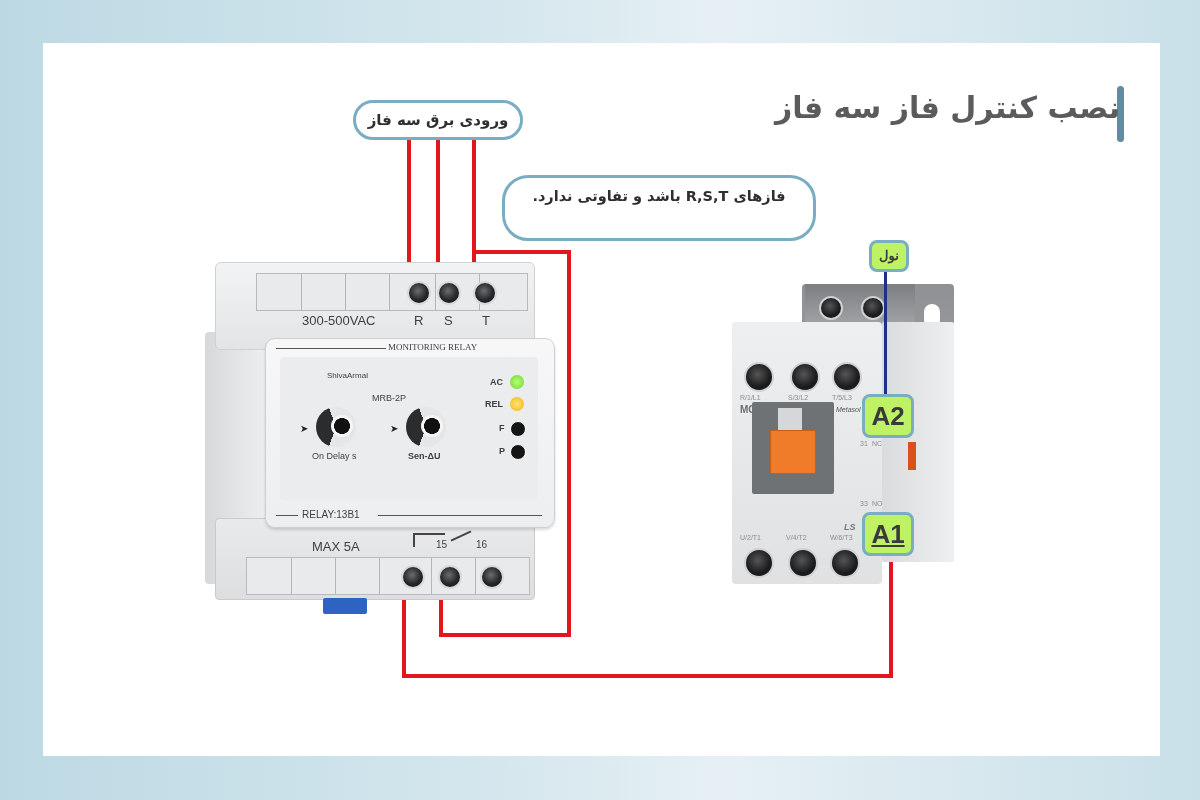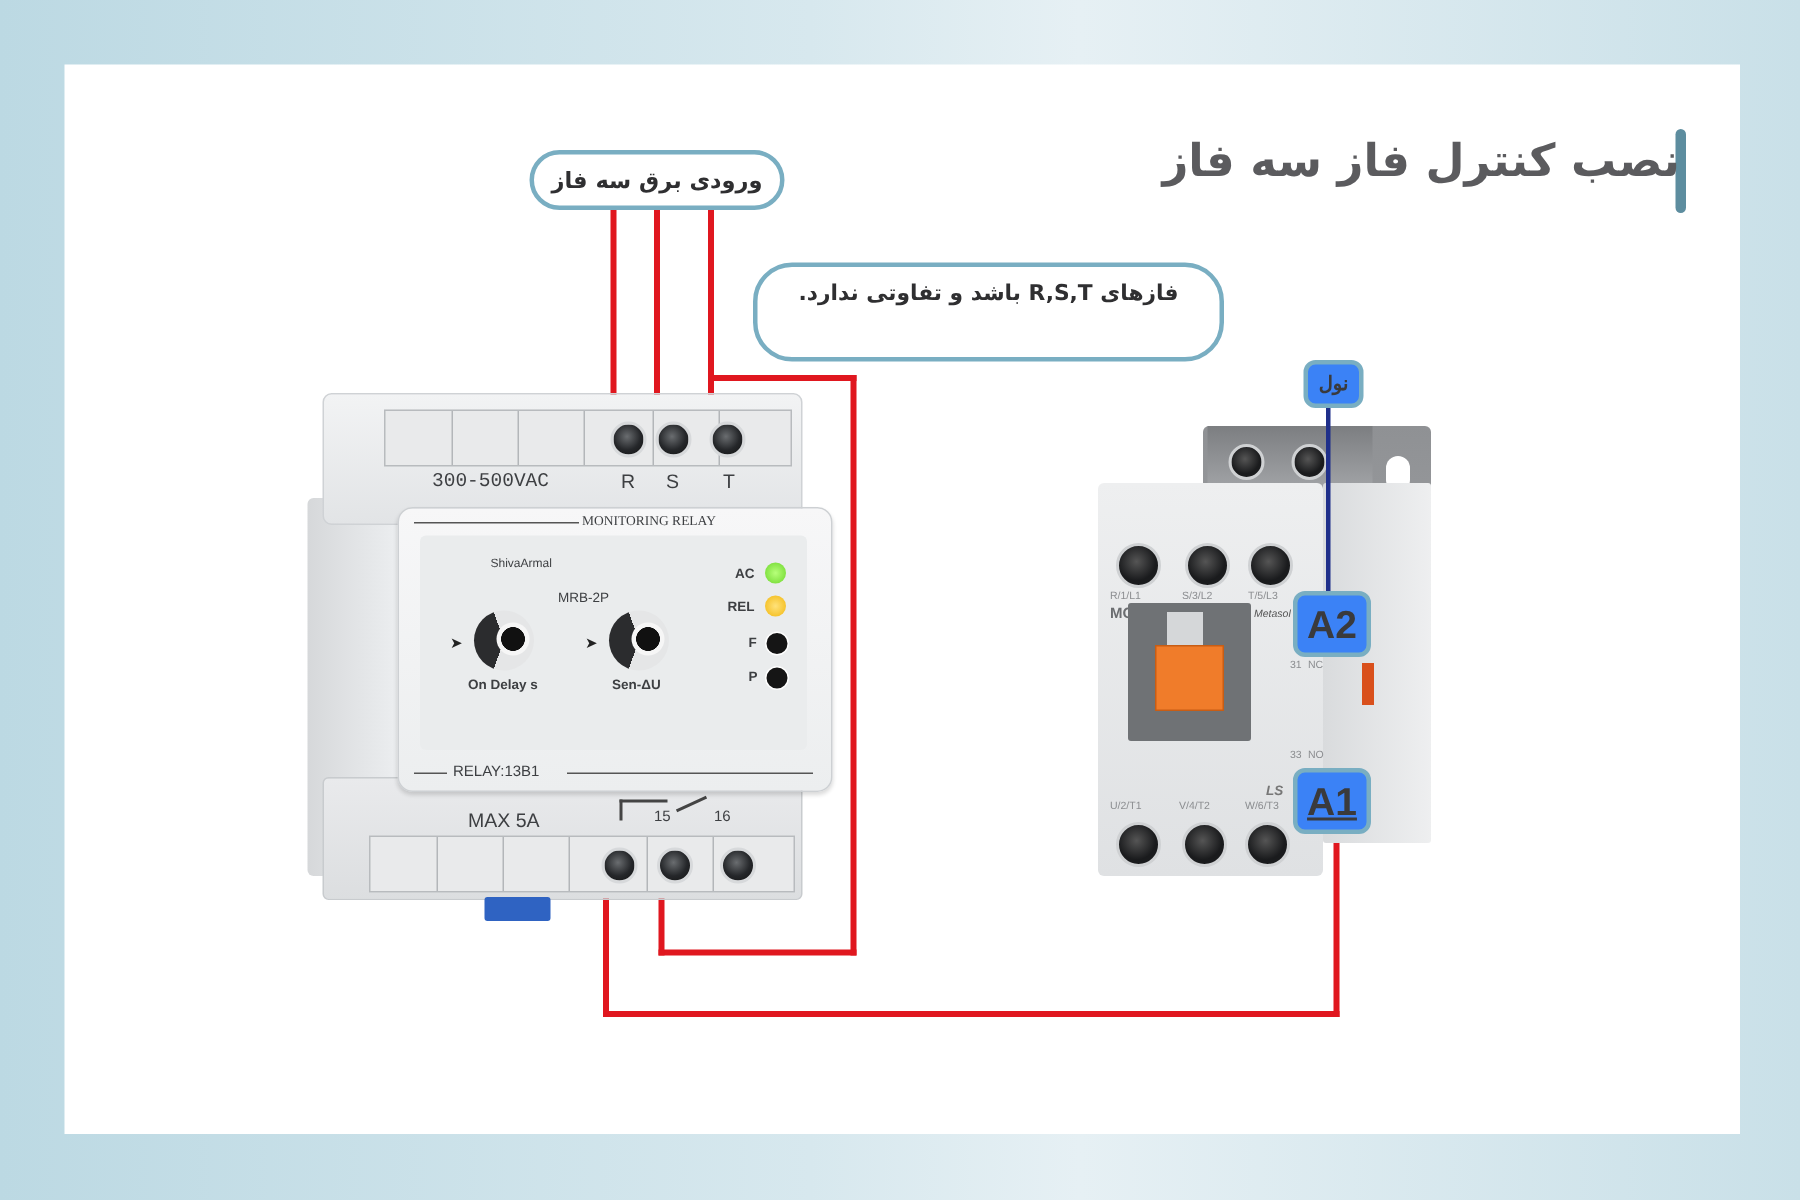"نول" .tag { background: #3b82f6 -> #bef264 }
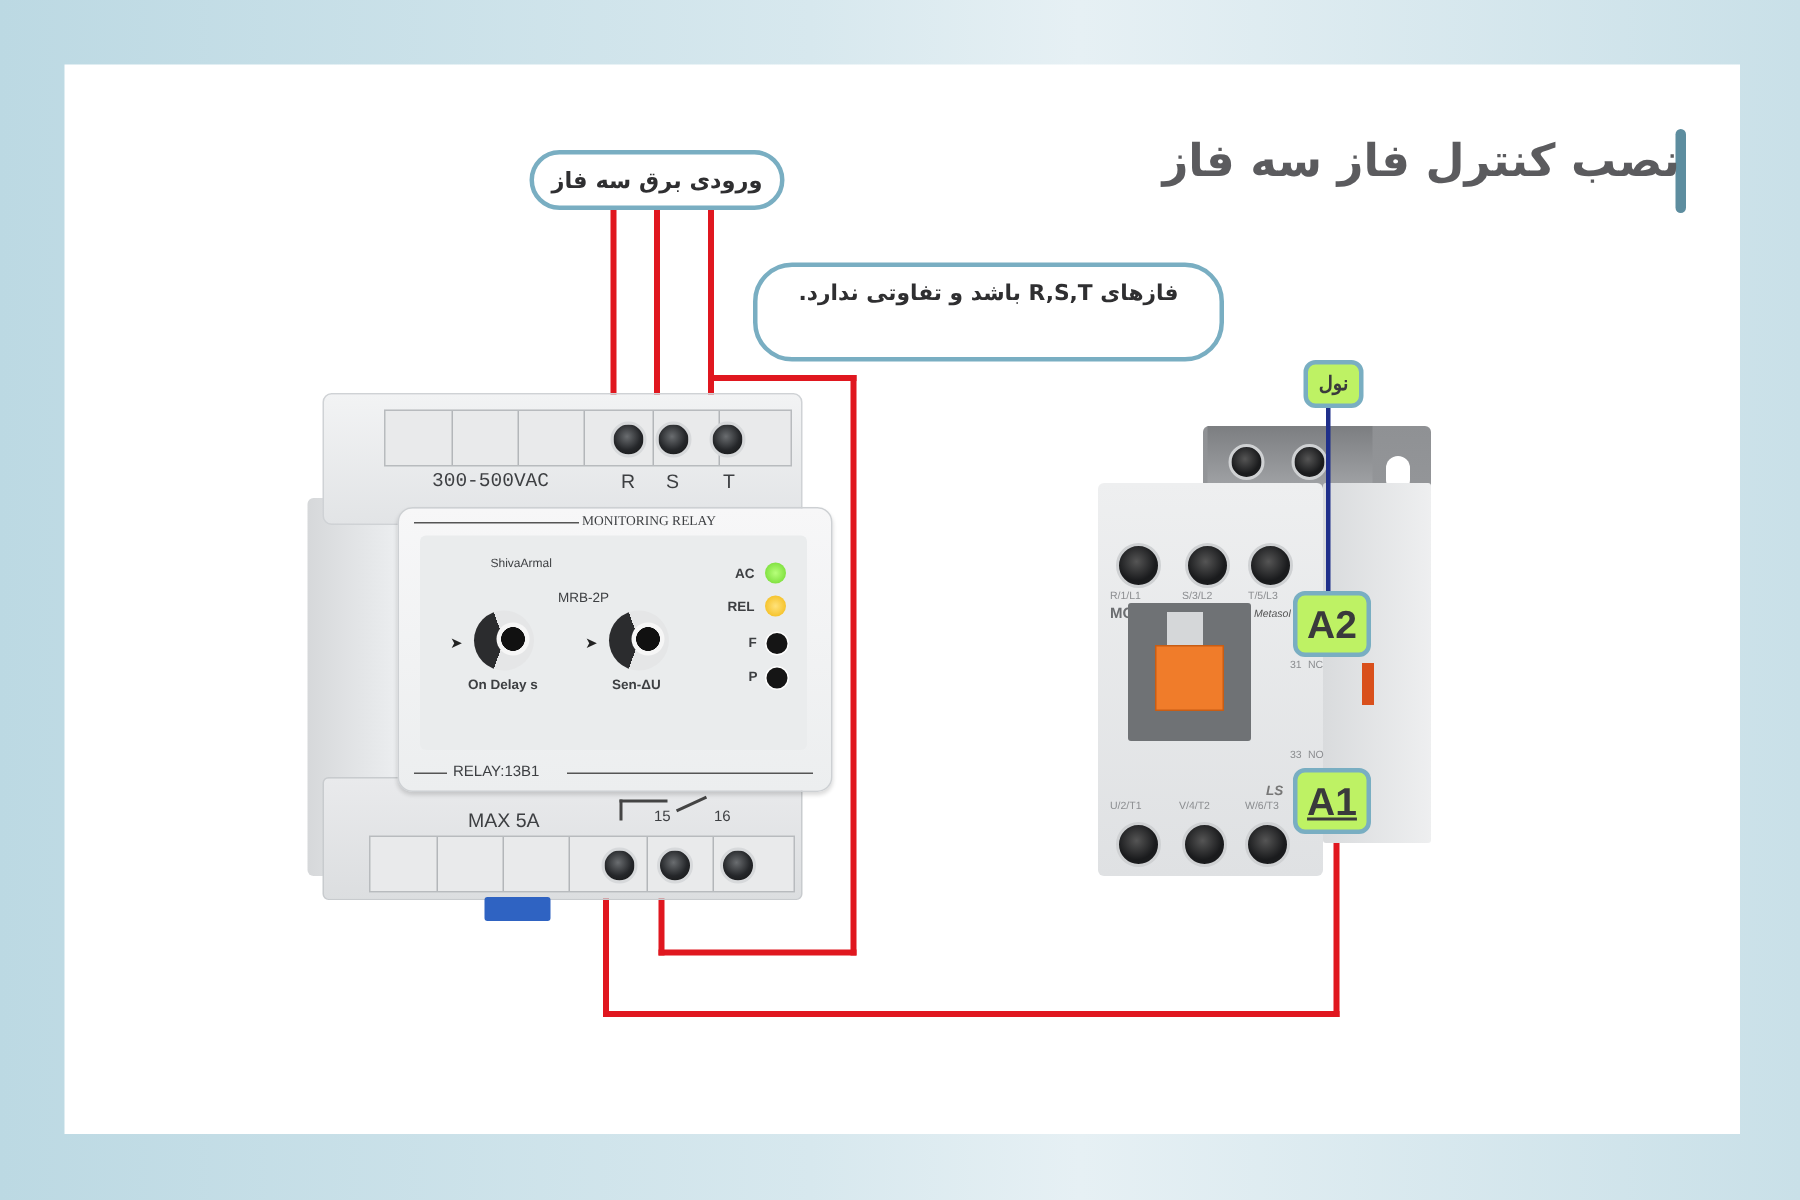"300-500VAC" div.rtext { font-family: Liberation Mono, monospace -> none; left: 72px -> 86px }
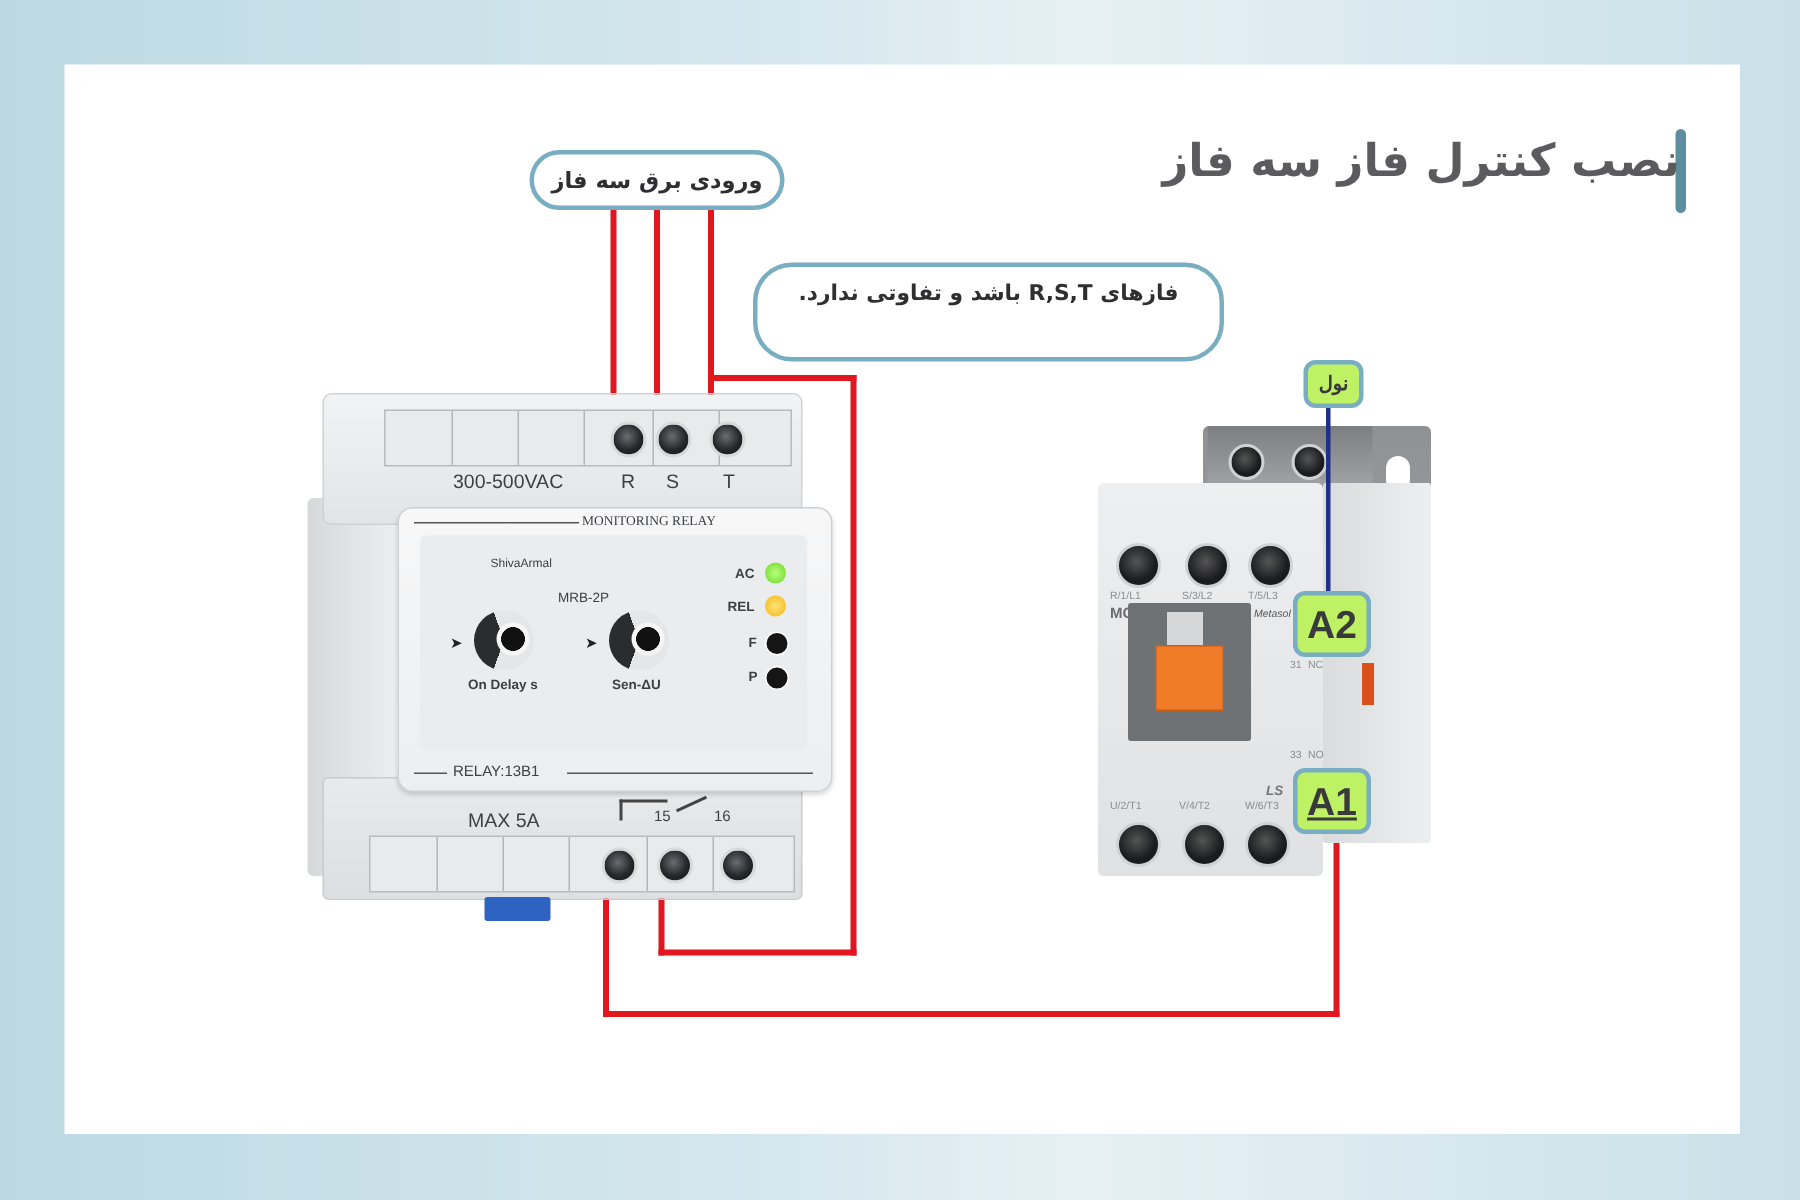"On Delay s" div.rtext { font-weight: bold -> normal }
